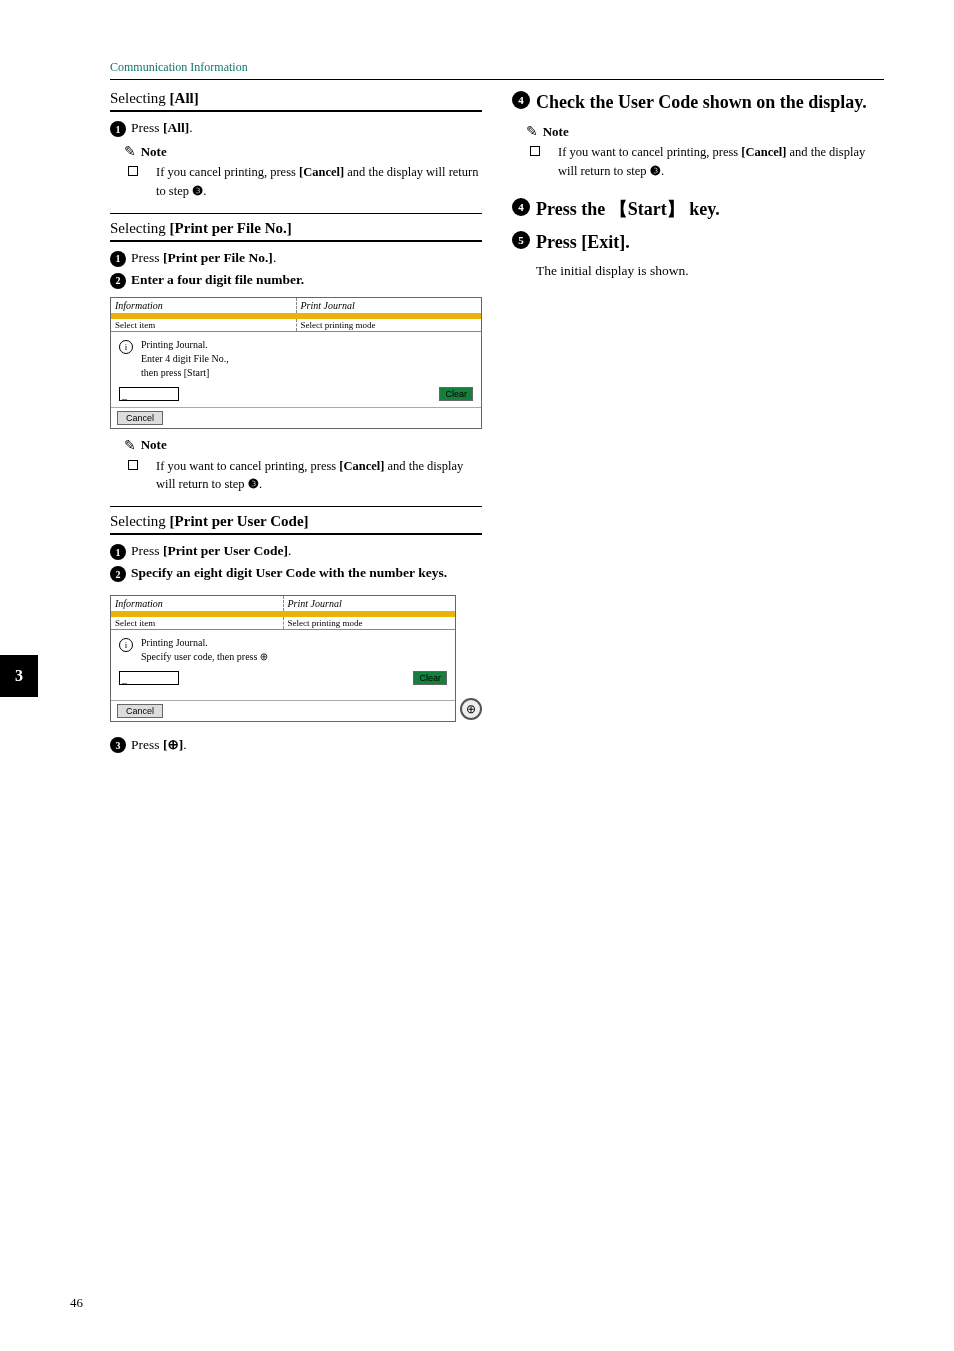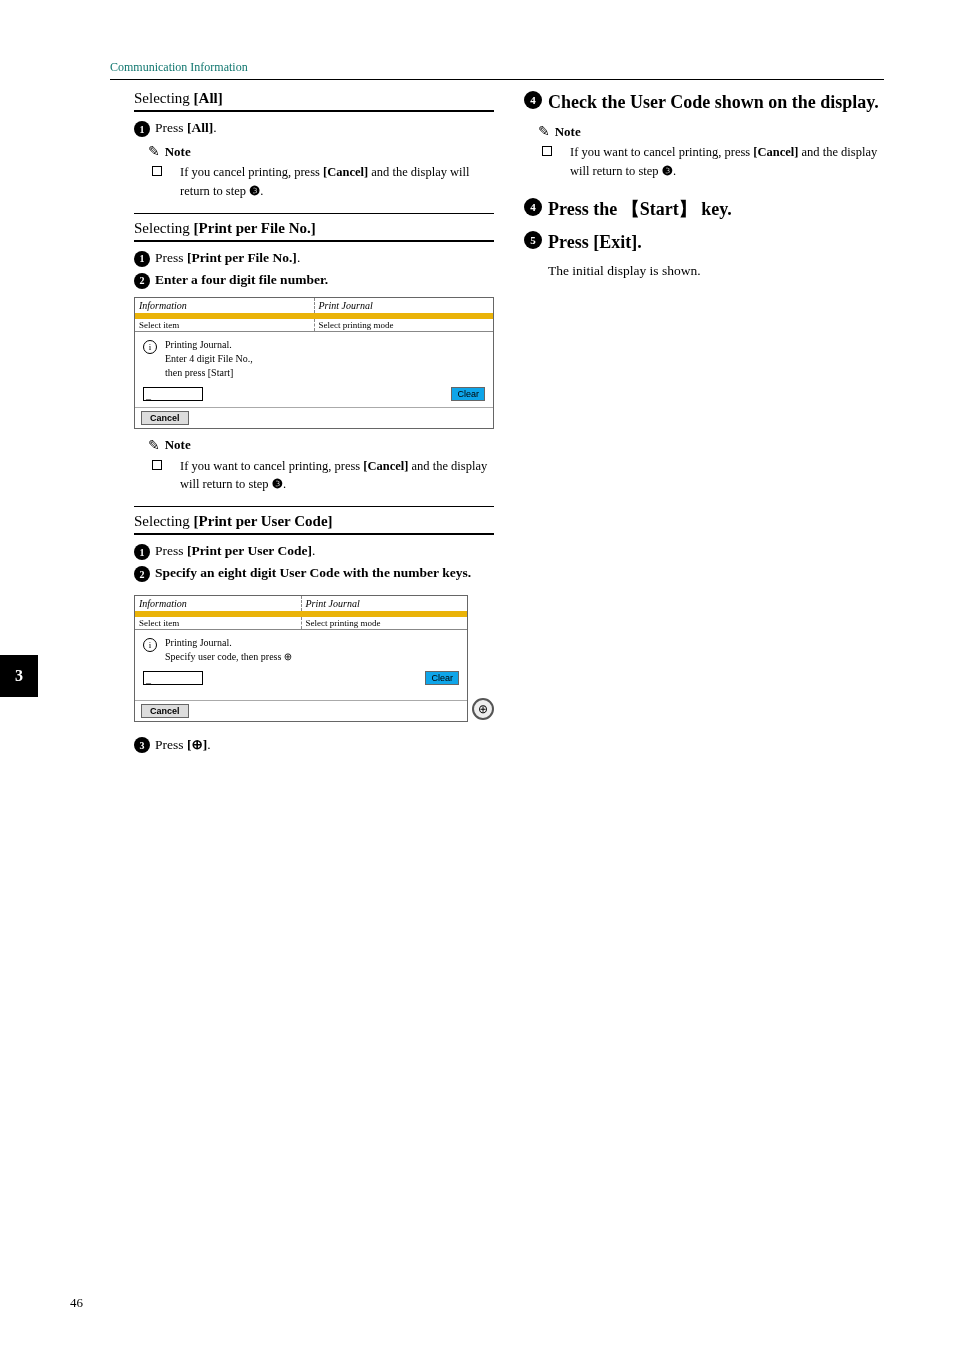"Selecting [All]" .two-col { margin-left: 24px -> none }
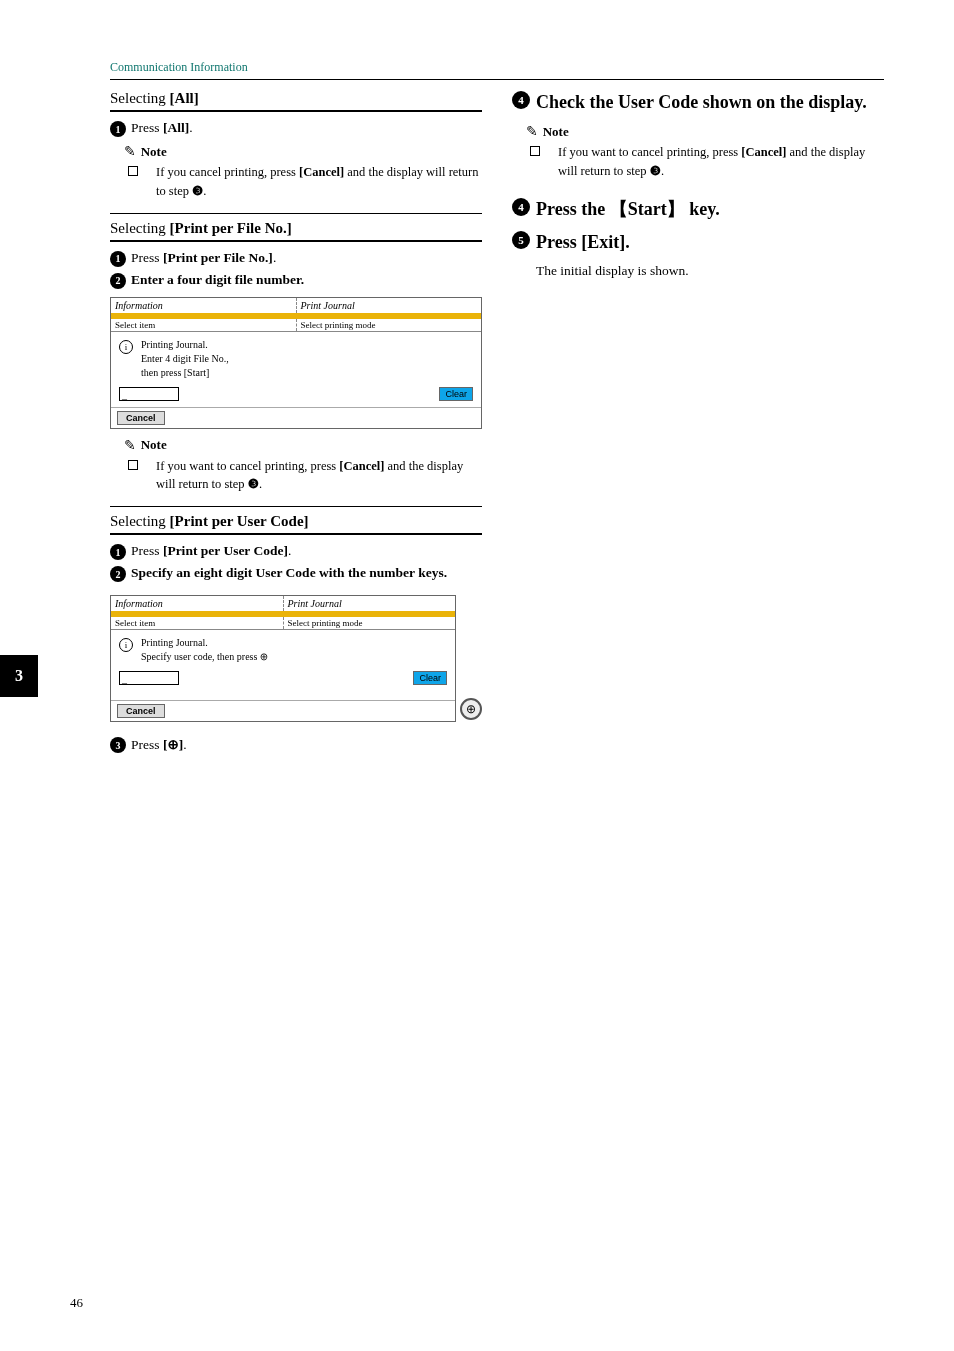"Clear" .screen-btn { background: #0ea5e9 -> #15803d }
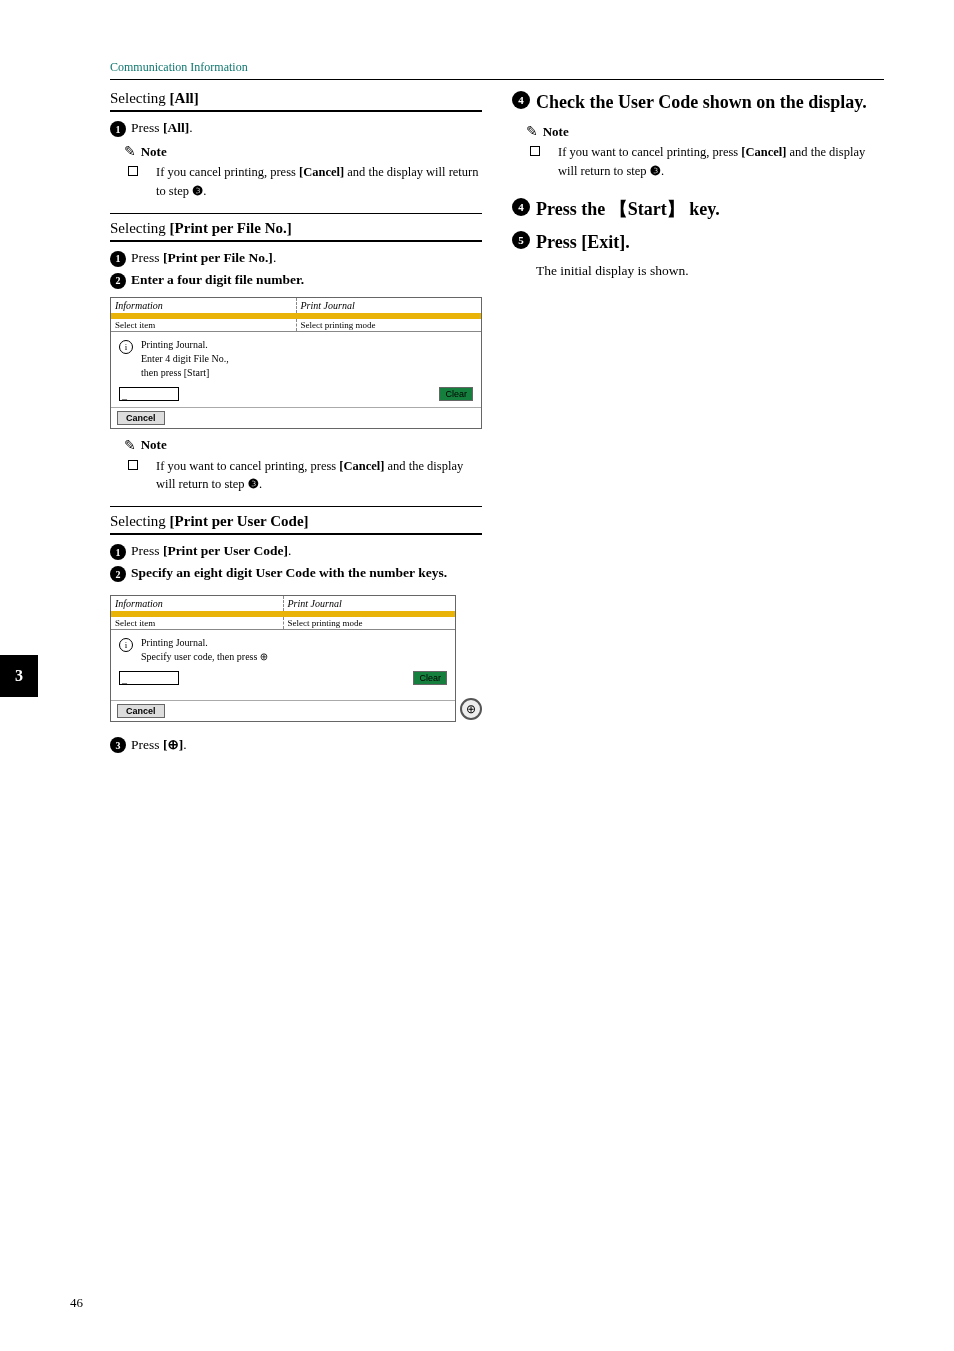"Cancel" .screen-footer-btn { font-weight: bold -> none }
